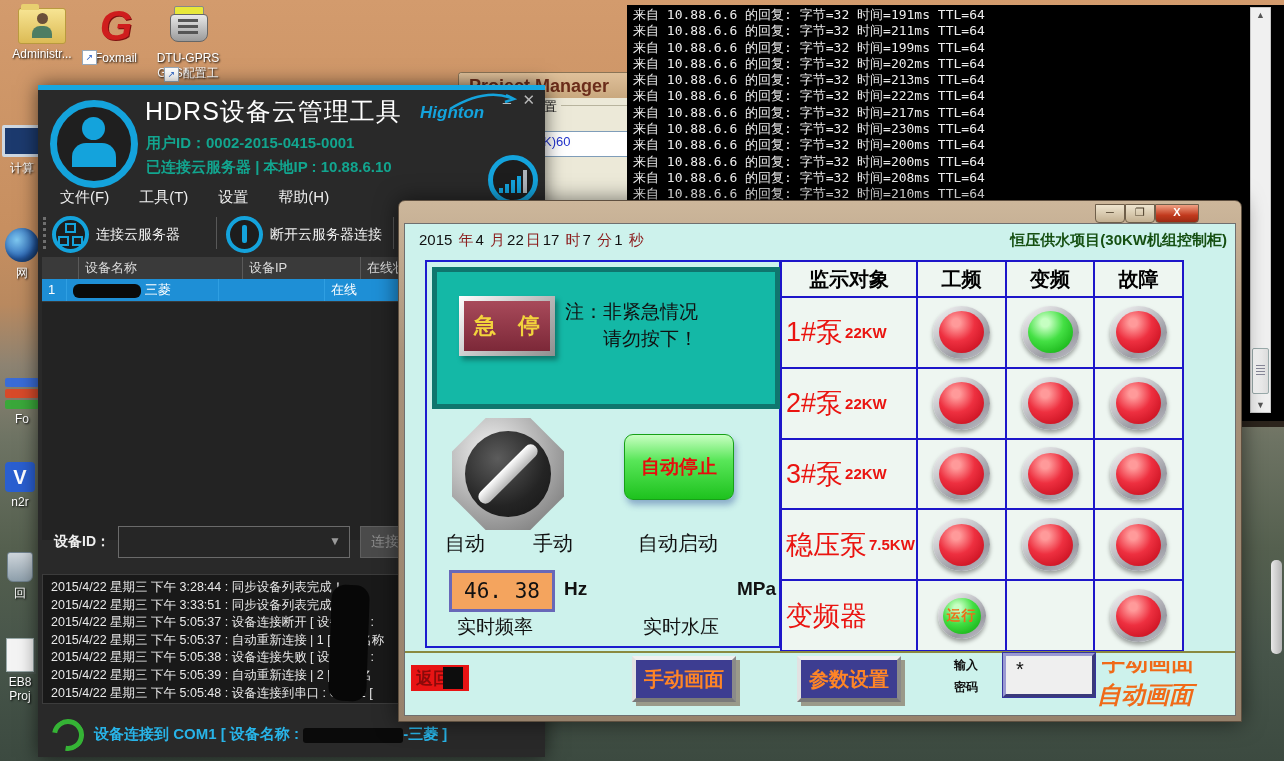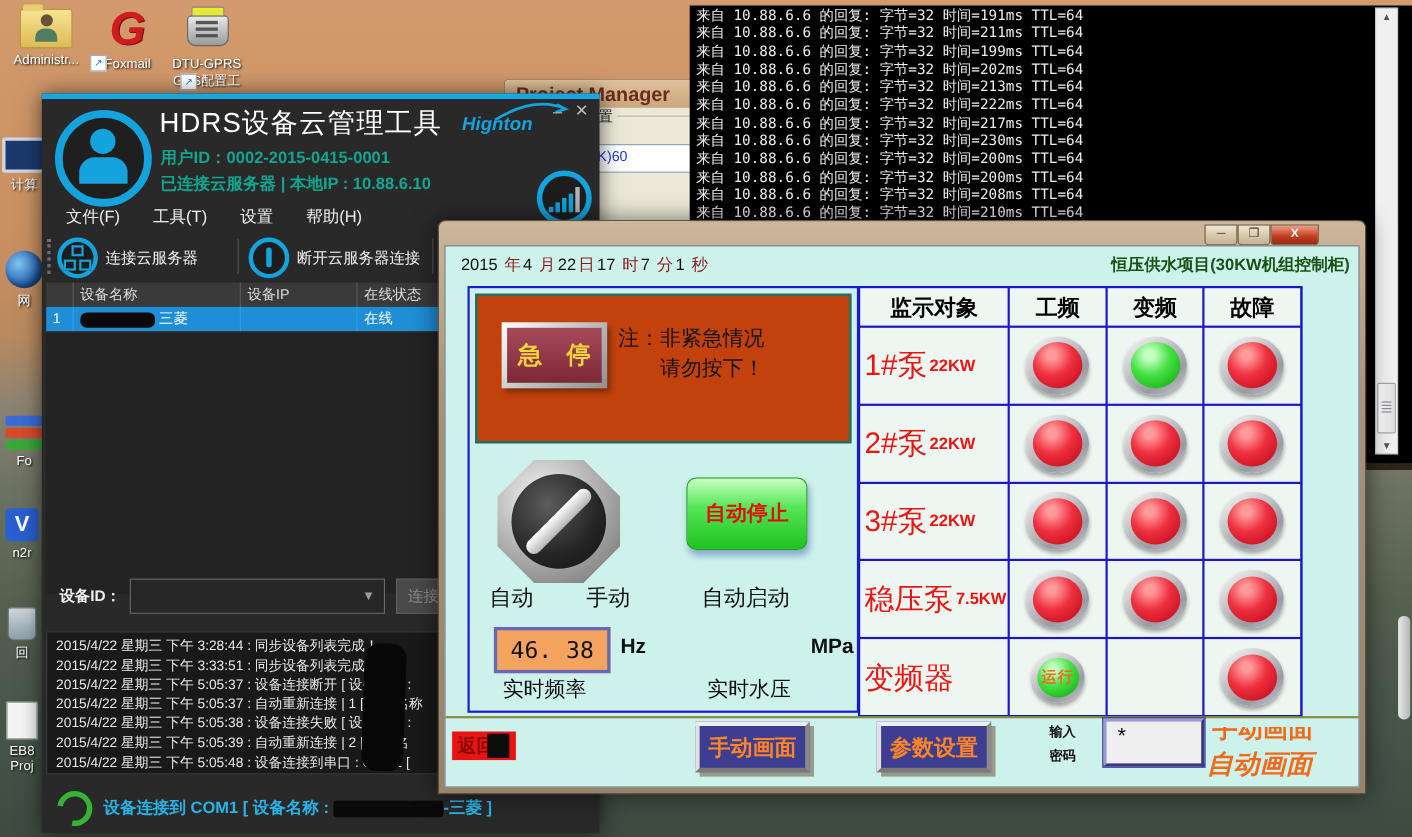"设备名称" .ht-head { gap: none -> 12px }
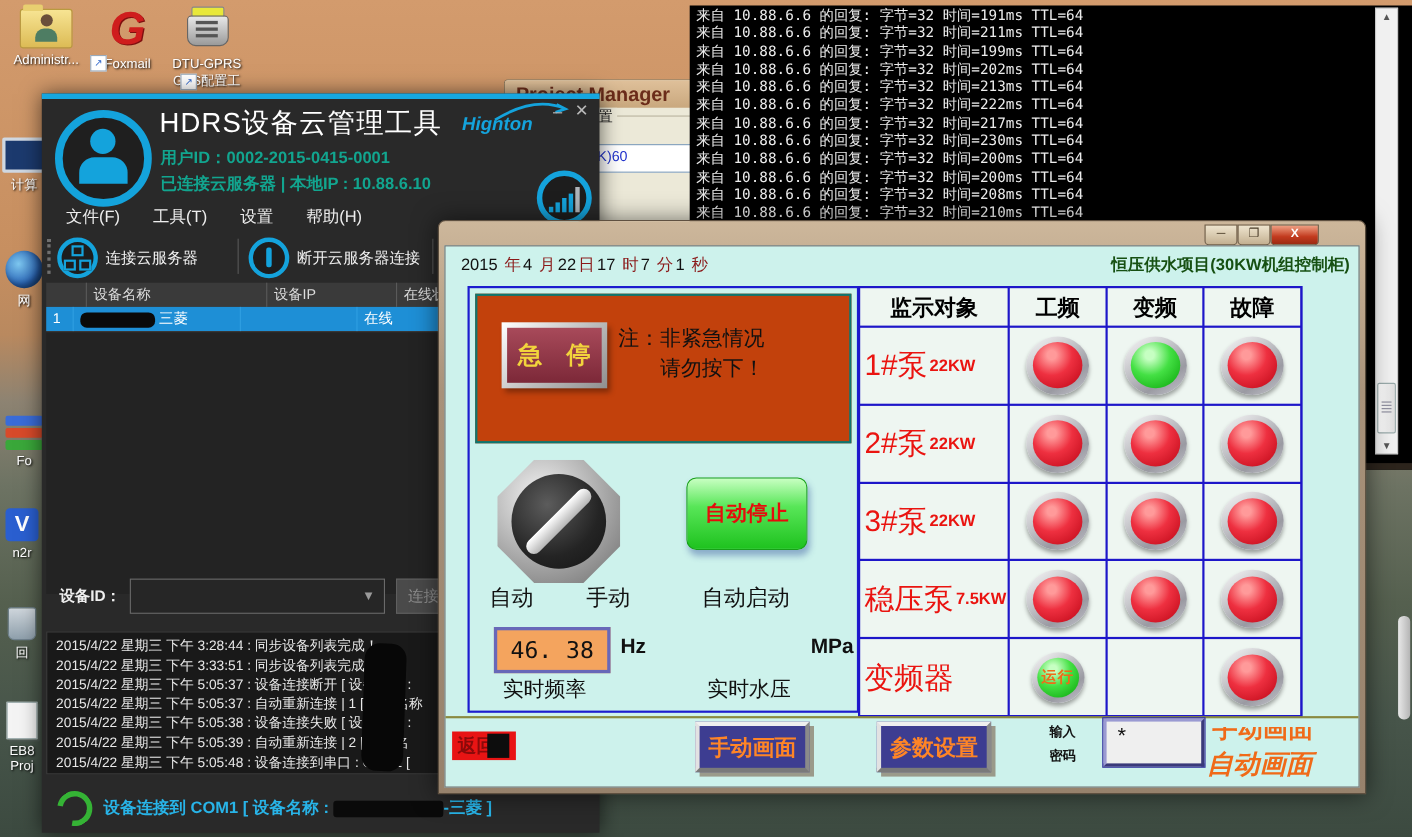"急 停" #pink { background: #c2410c -> #14b8a6; border: 2px solid #0f766e -> 5px solid #0f766e }
